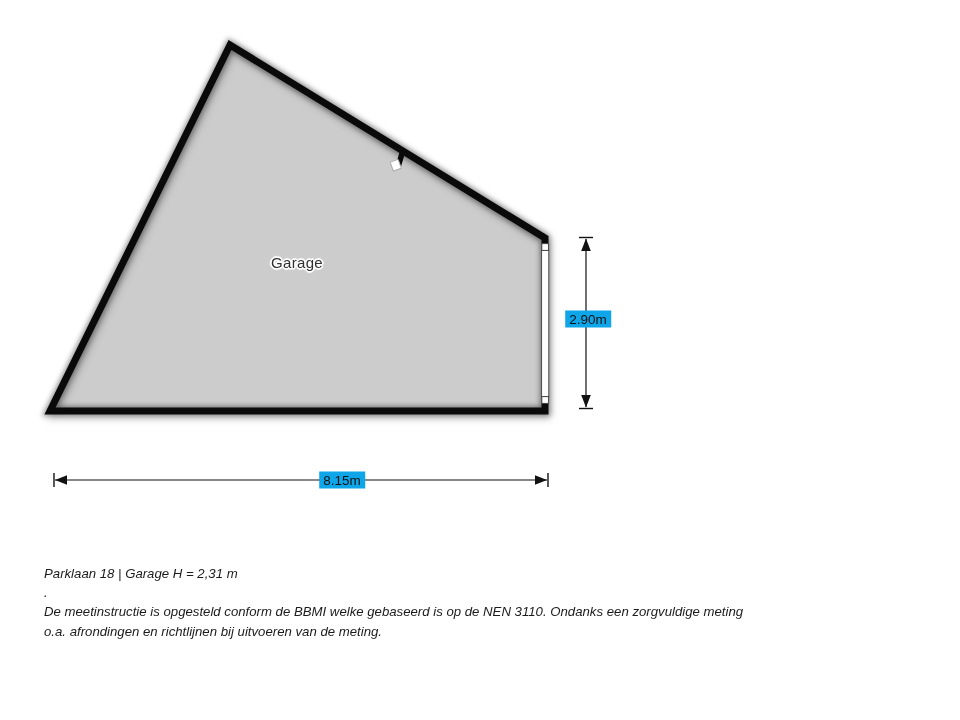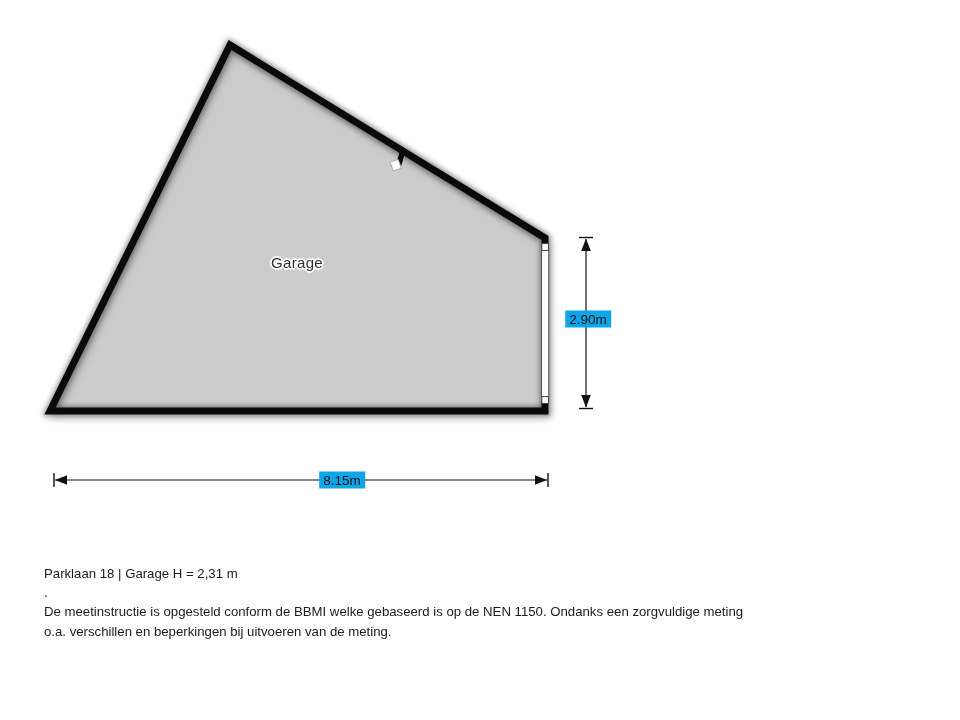"Parklaan 18 | Garage H" .footer-line { font-style: none -> italic }
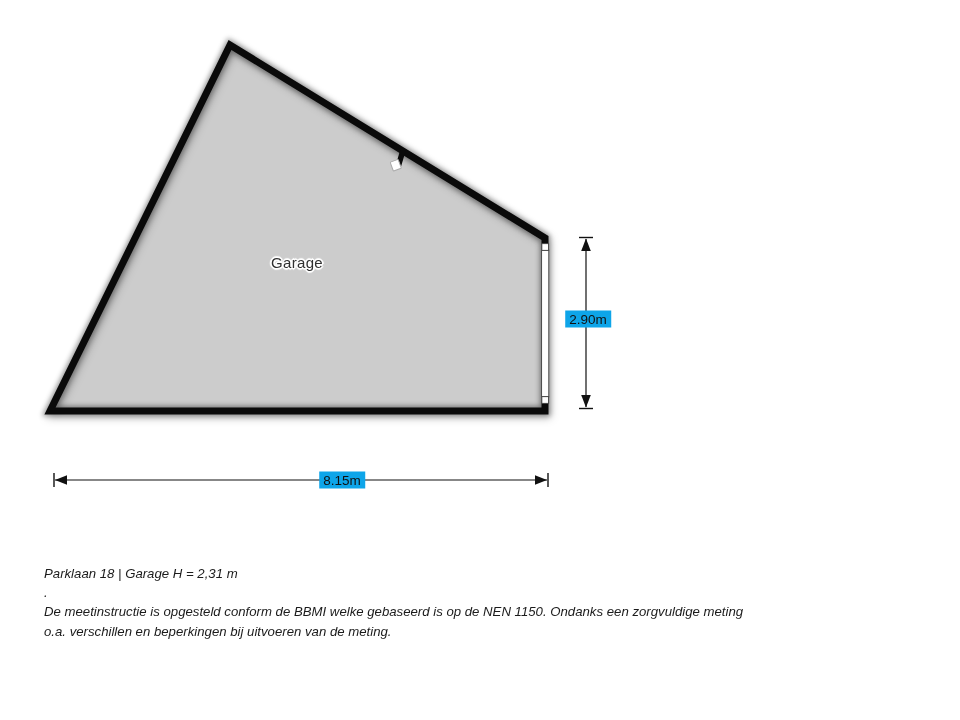"De meetinstructie is opgesteld conform" div.footer-line { text: 1150 -> 3110 }
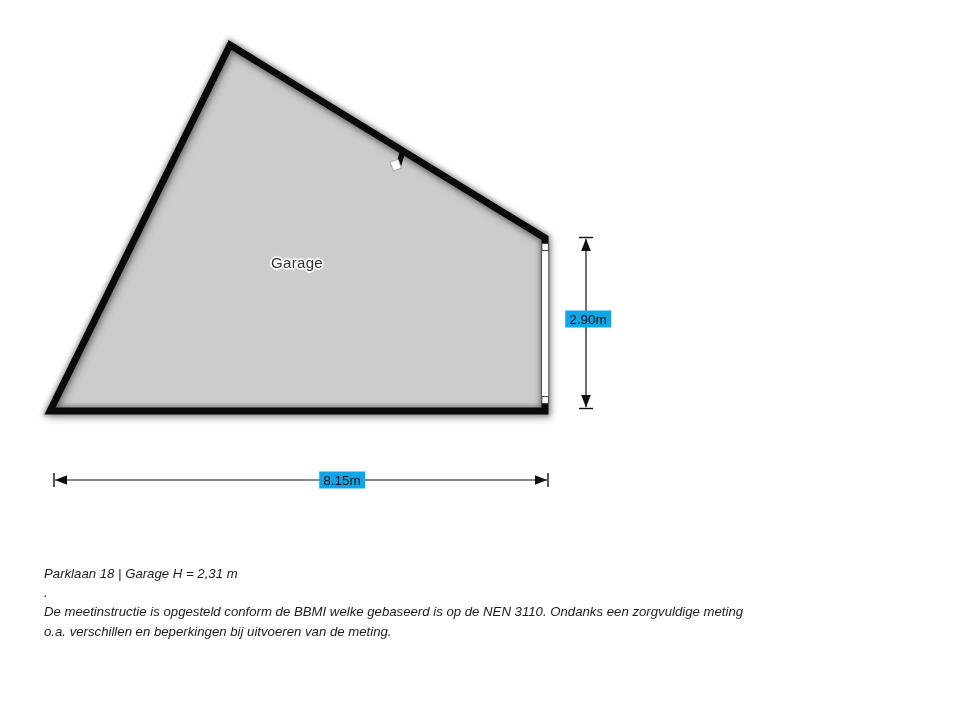"o.a. verschillen en beperkingen bij" div.footer-line { text: verschillen en beperkingen -> afrondingen en richtlijnen }
